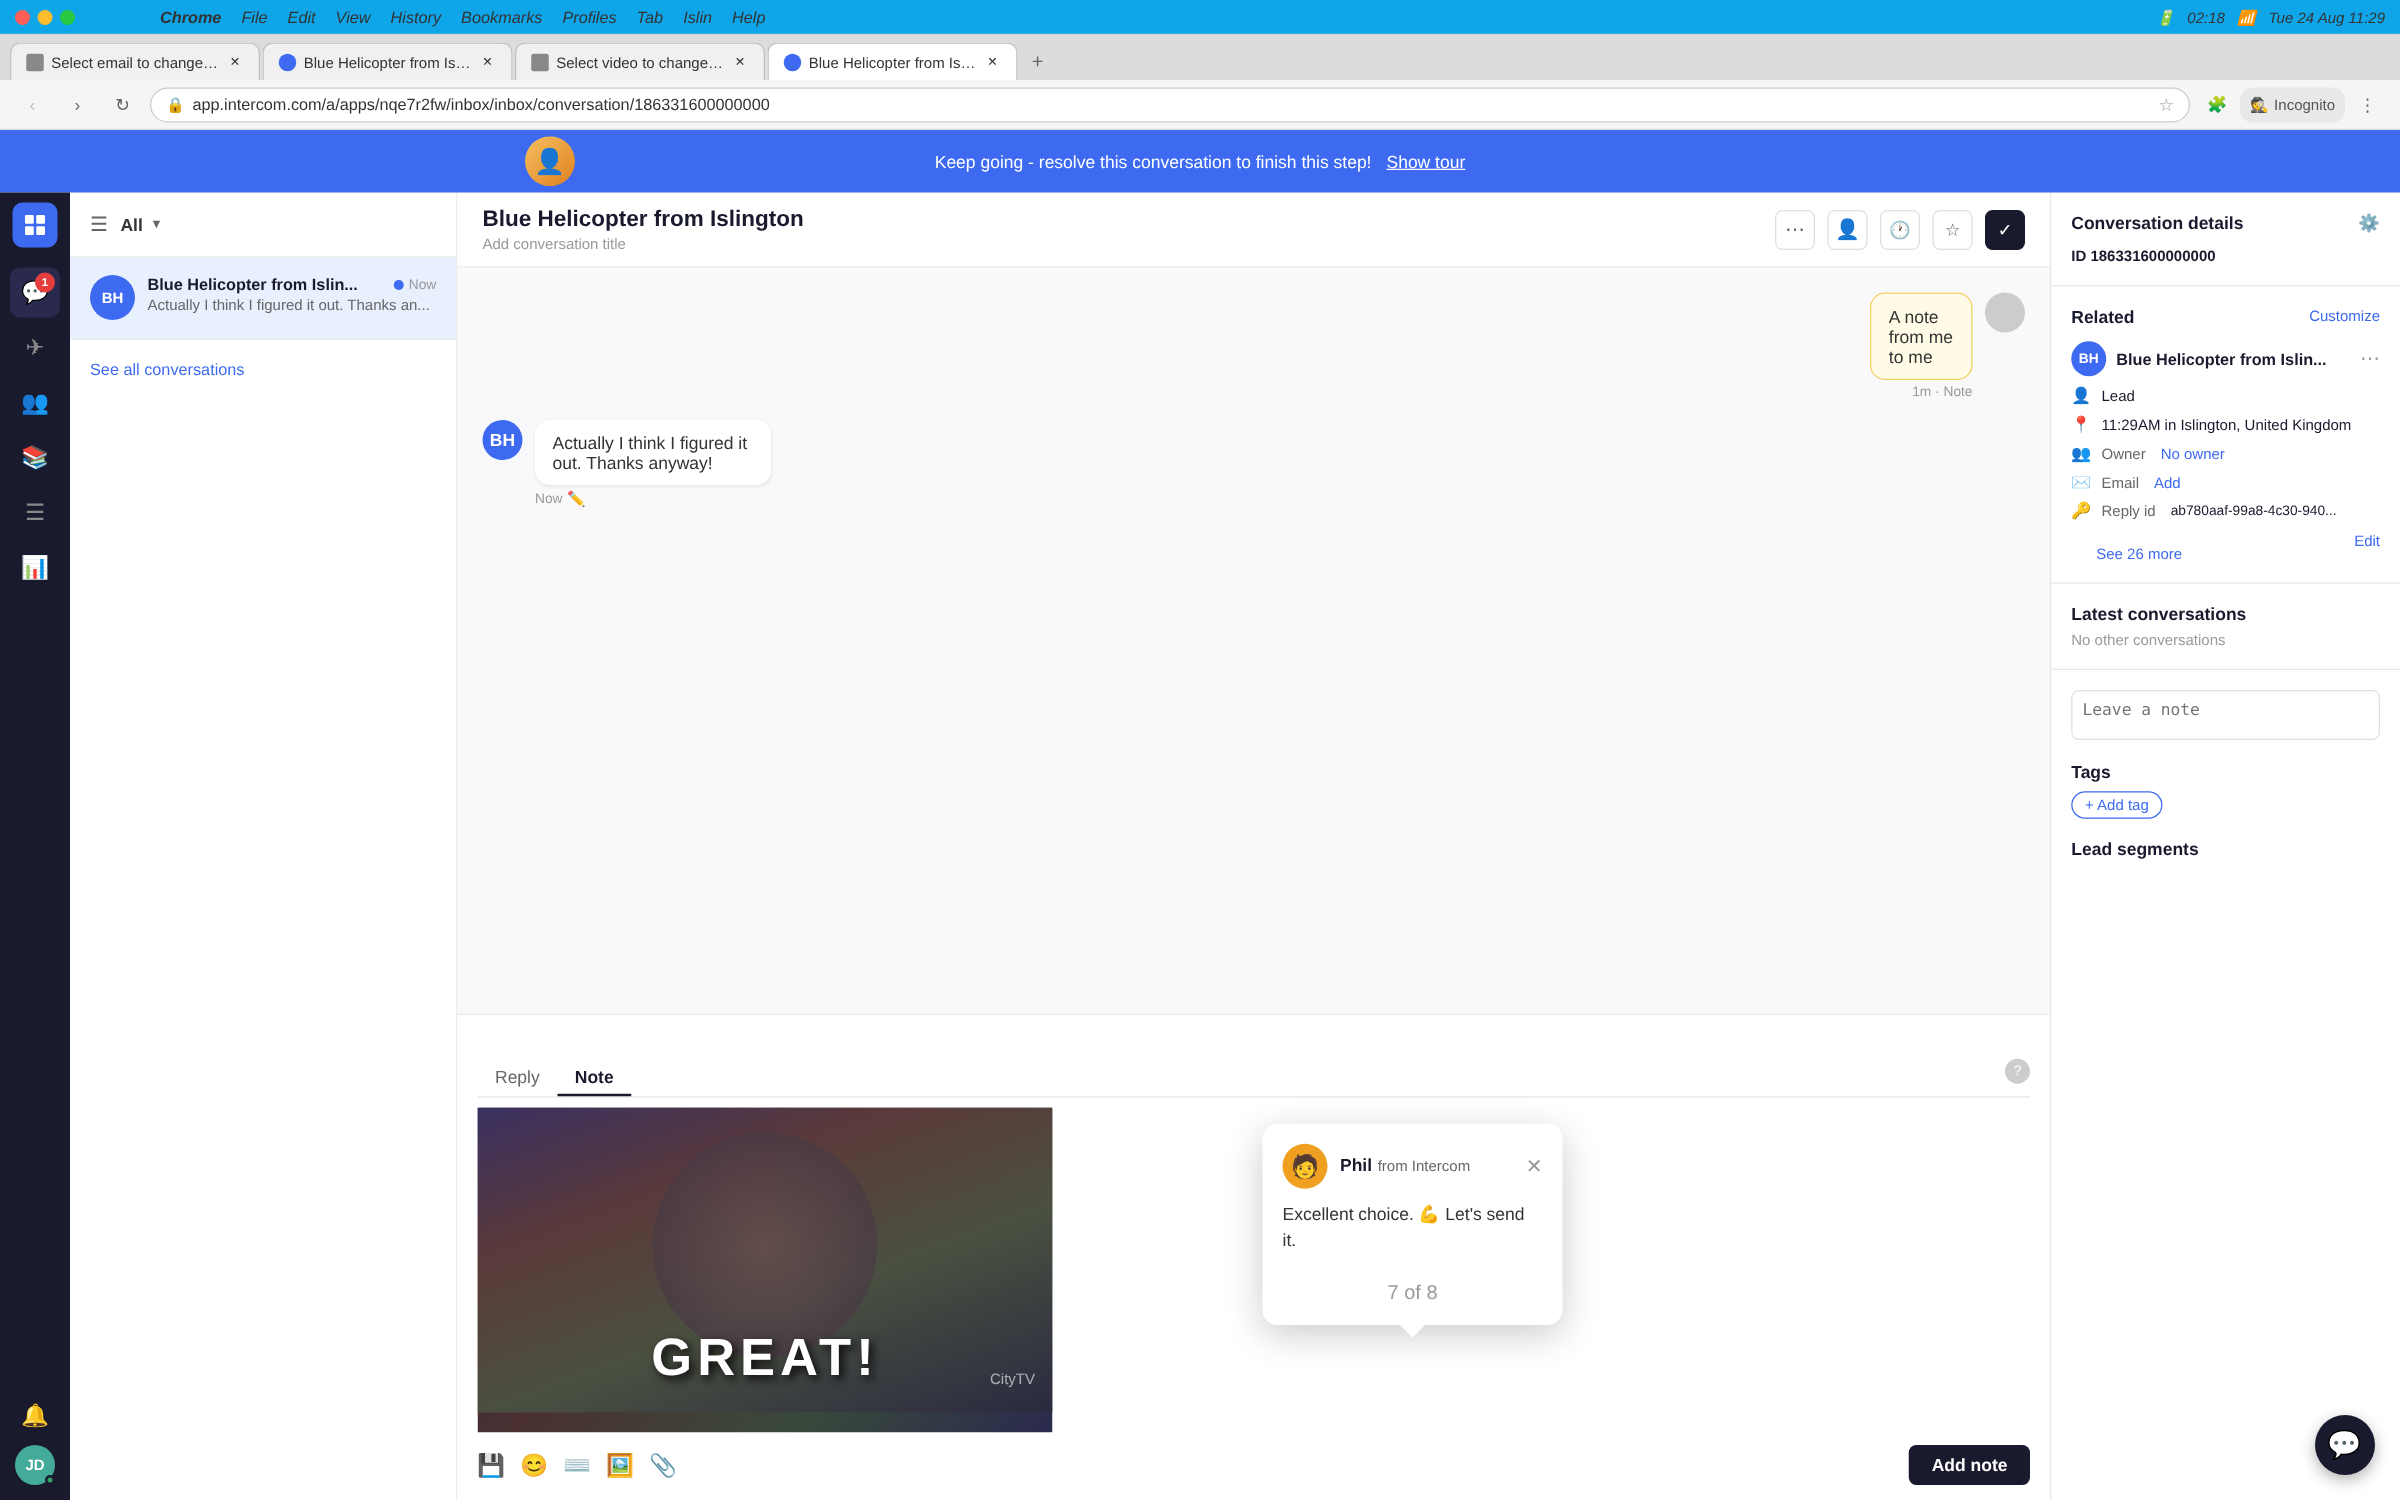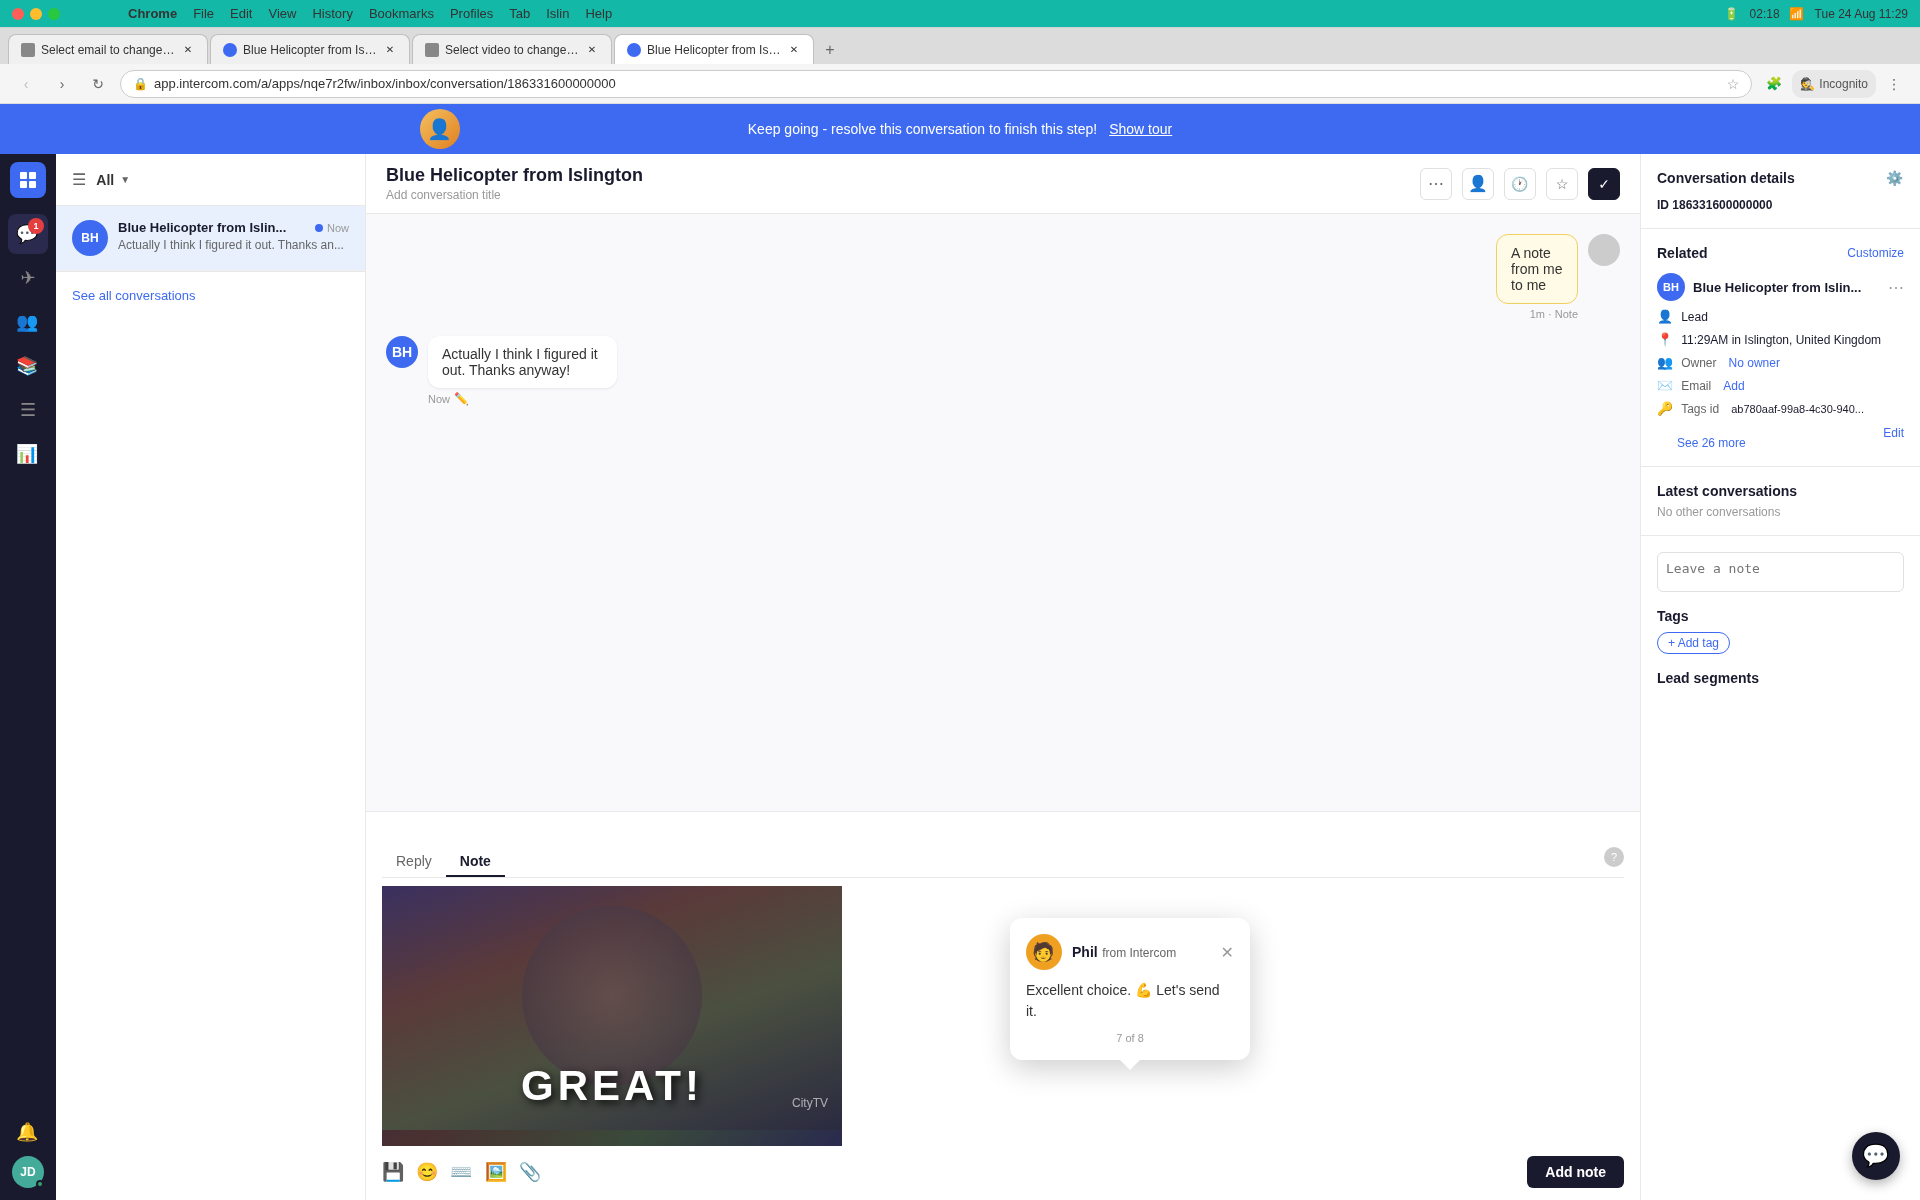"Chrome" .titlebar { background: #14b8a6 -> #0ea5e9; font-style: none -> italic }
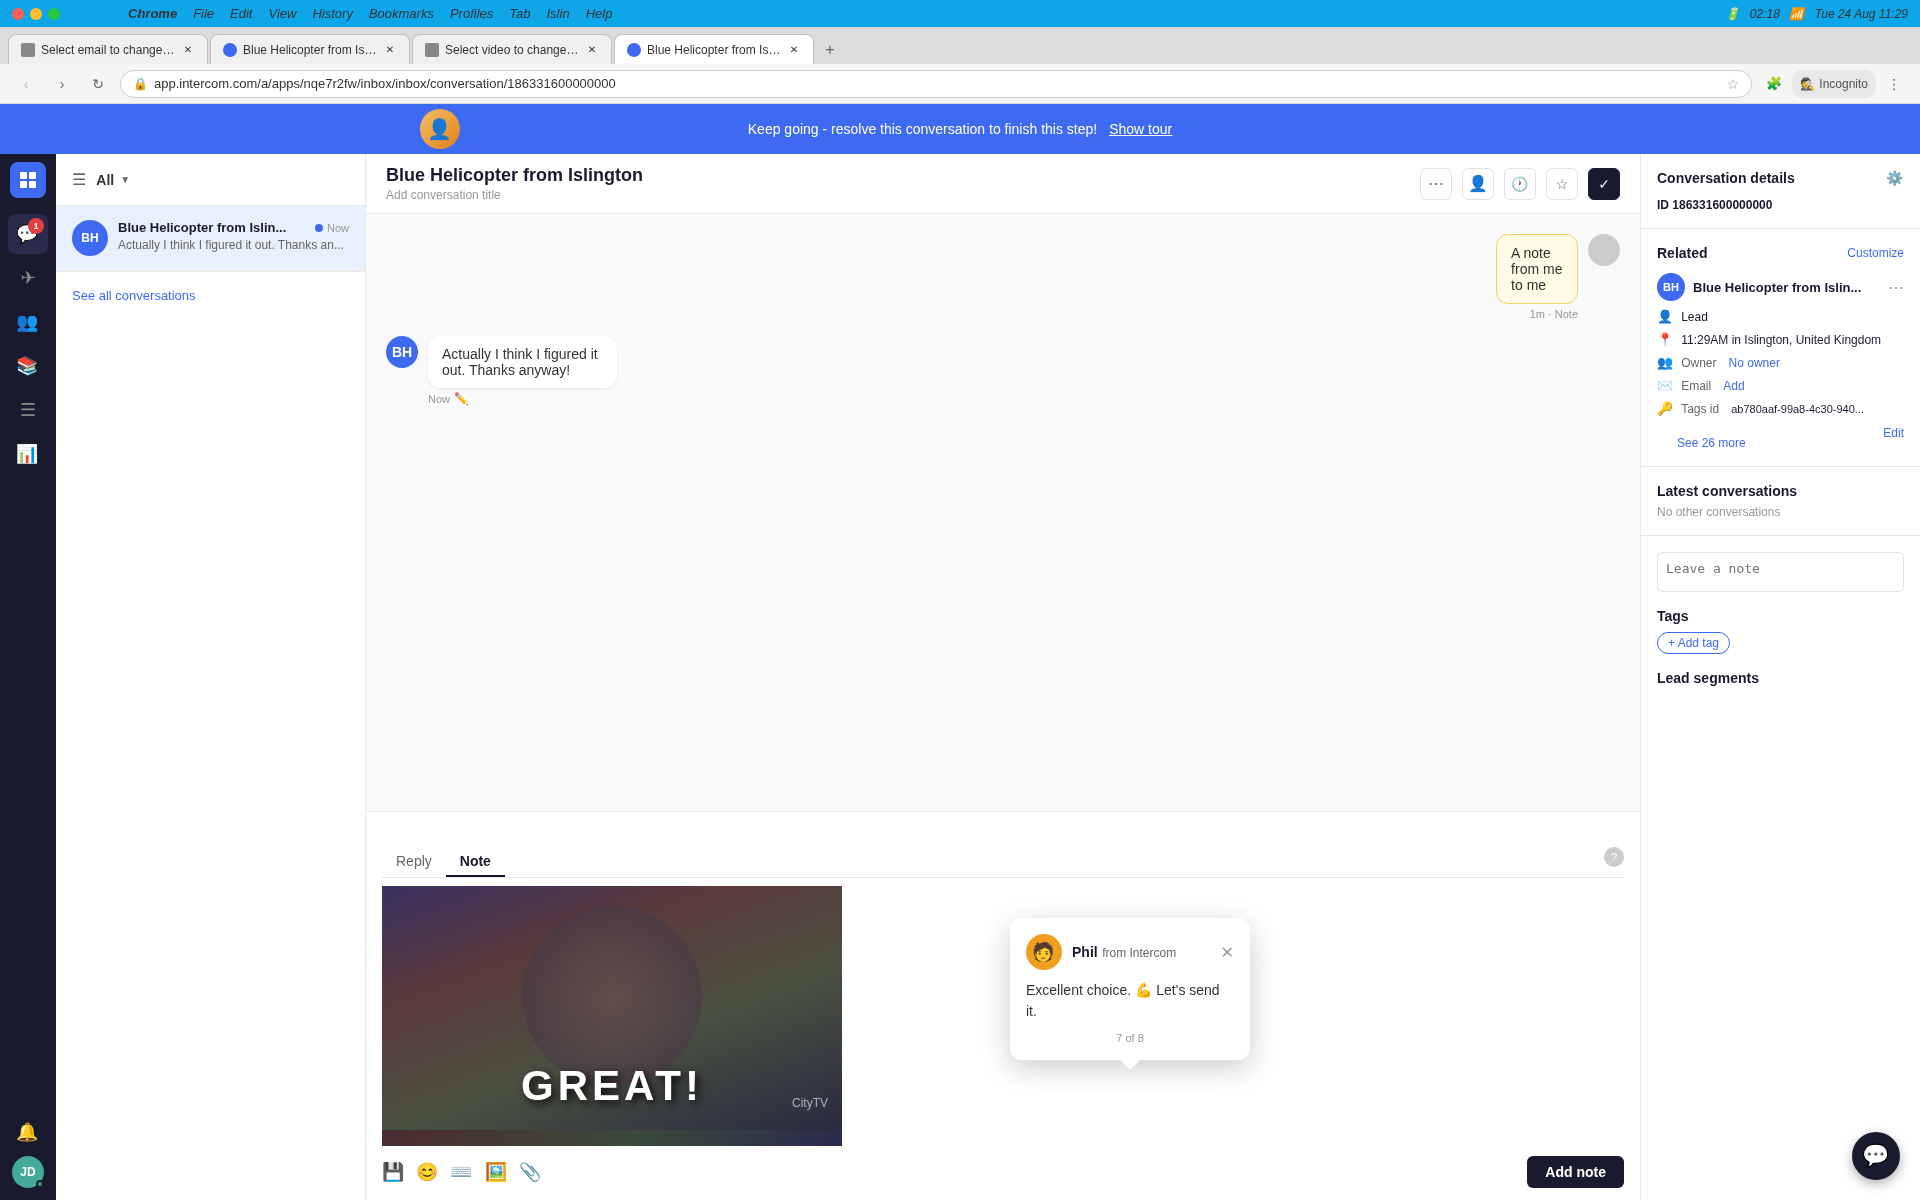"Tags id" span { text: Tags -> Reply }
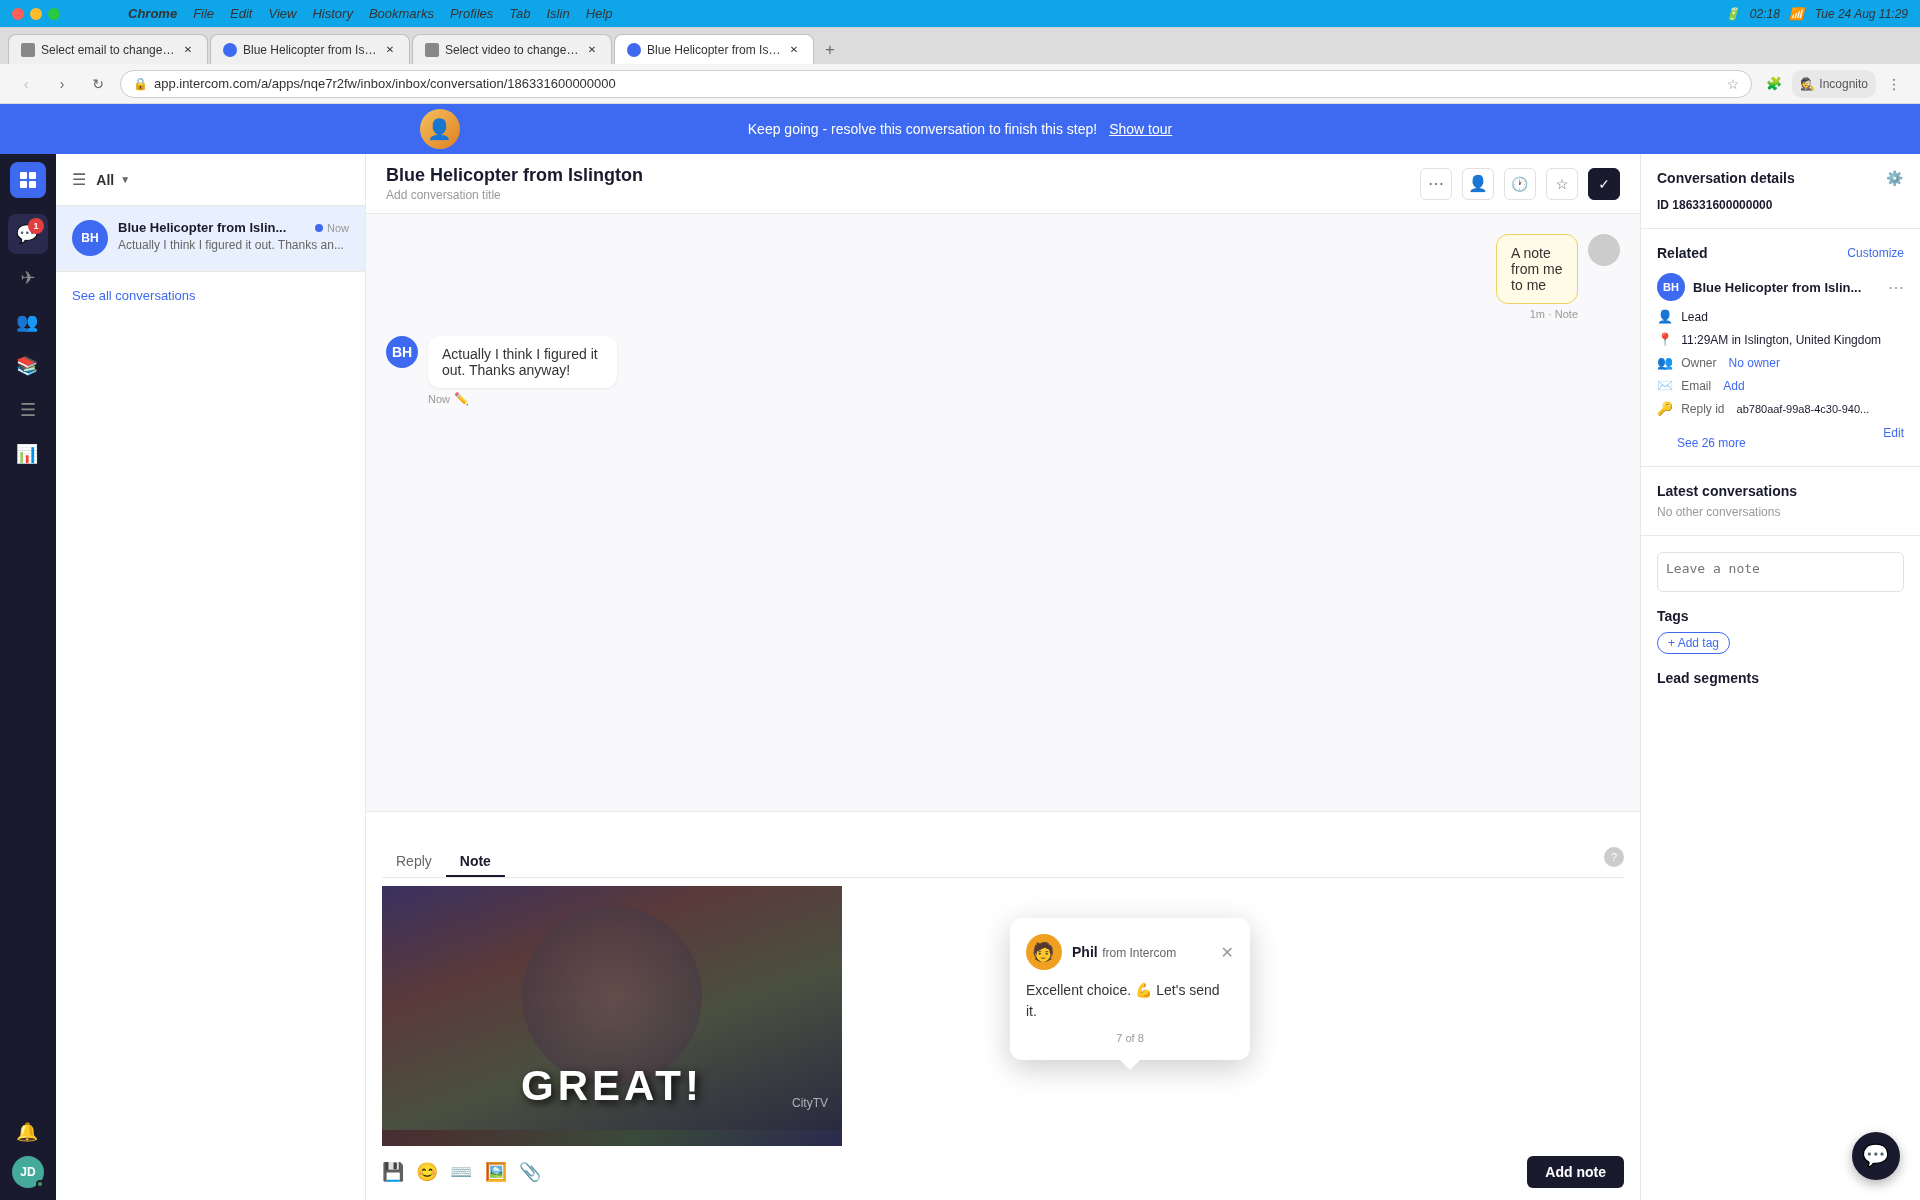"7 of 8" .tooltip-progress { font-size: 11px -> 16px; margin-top: 10px -> 23px }
